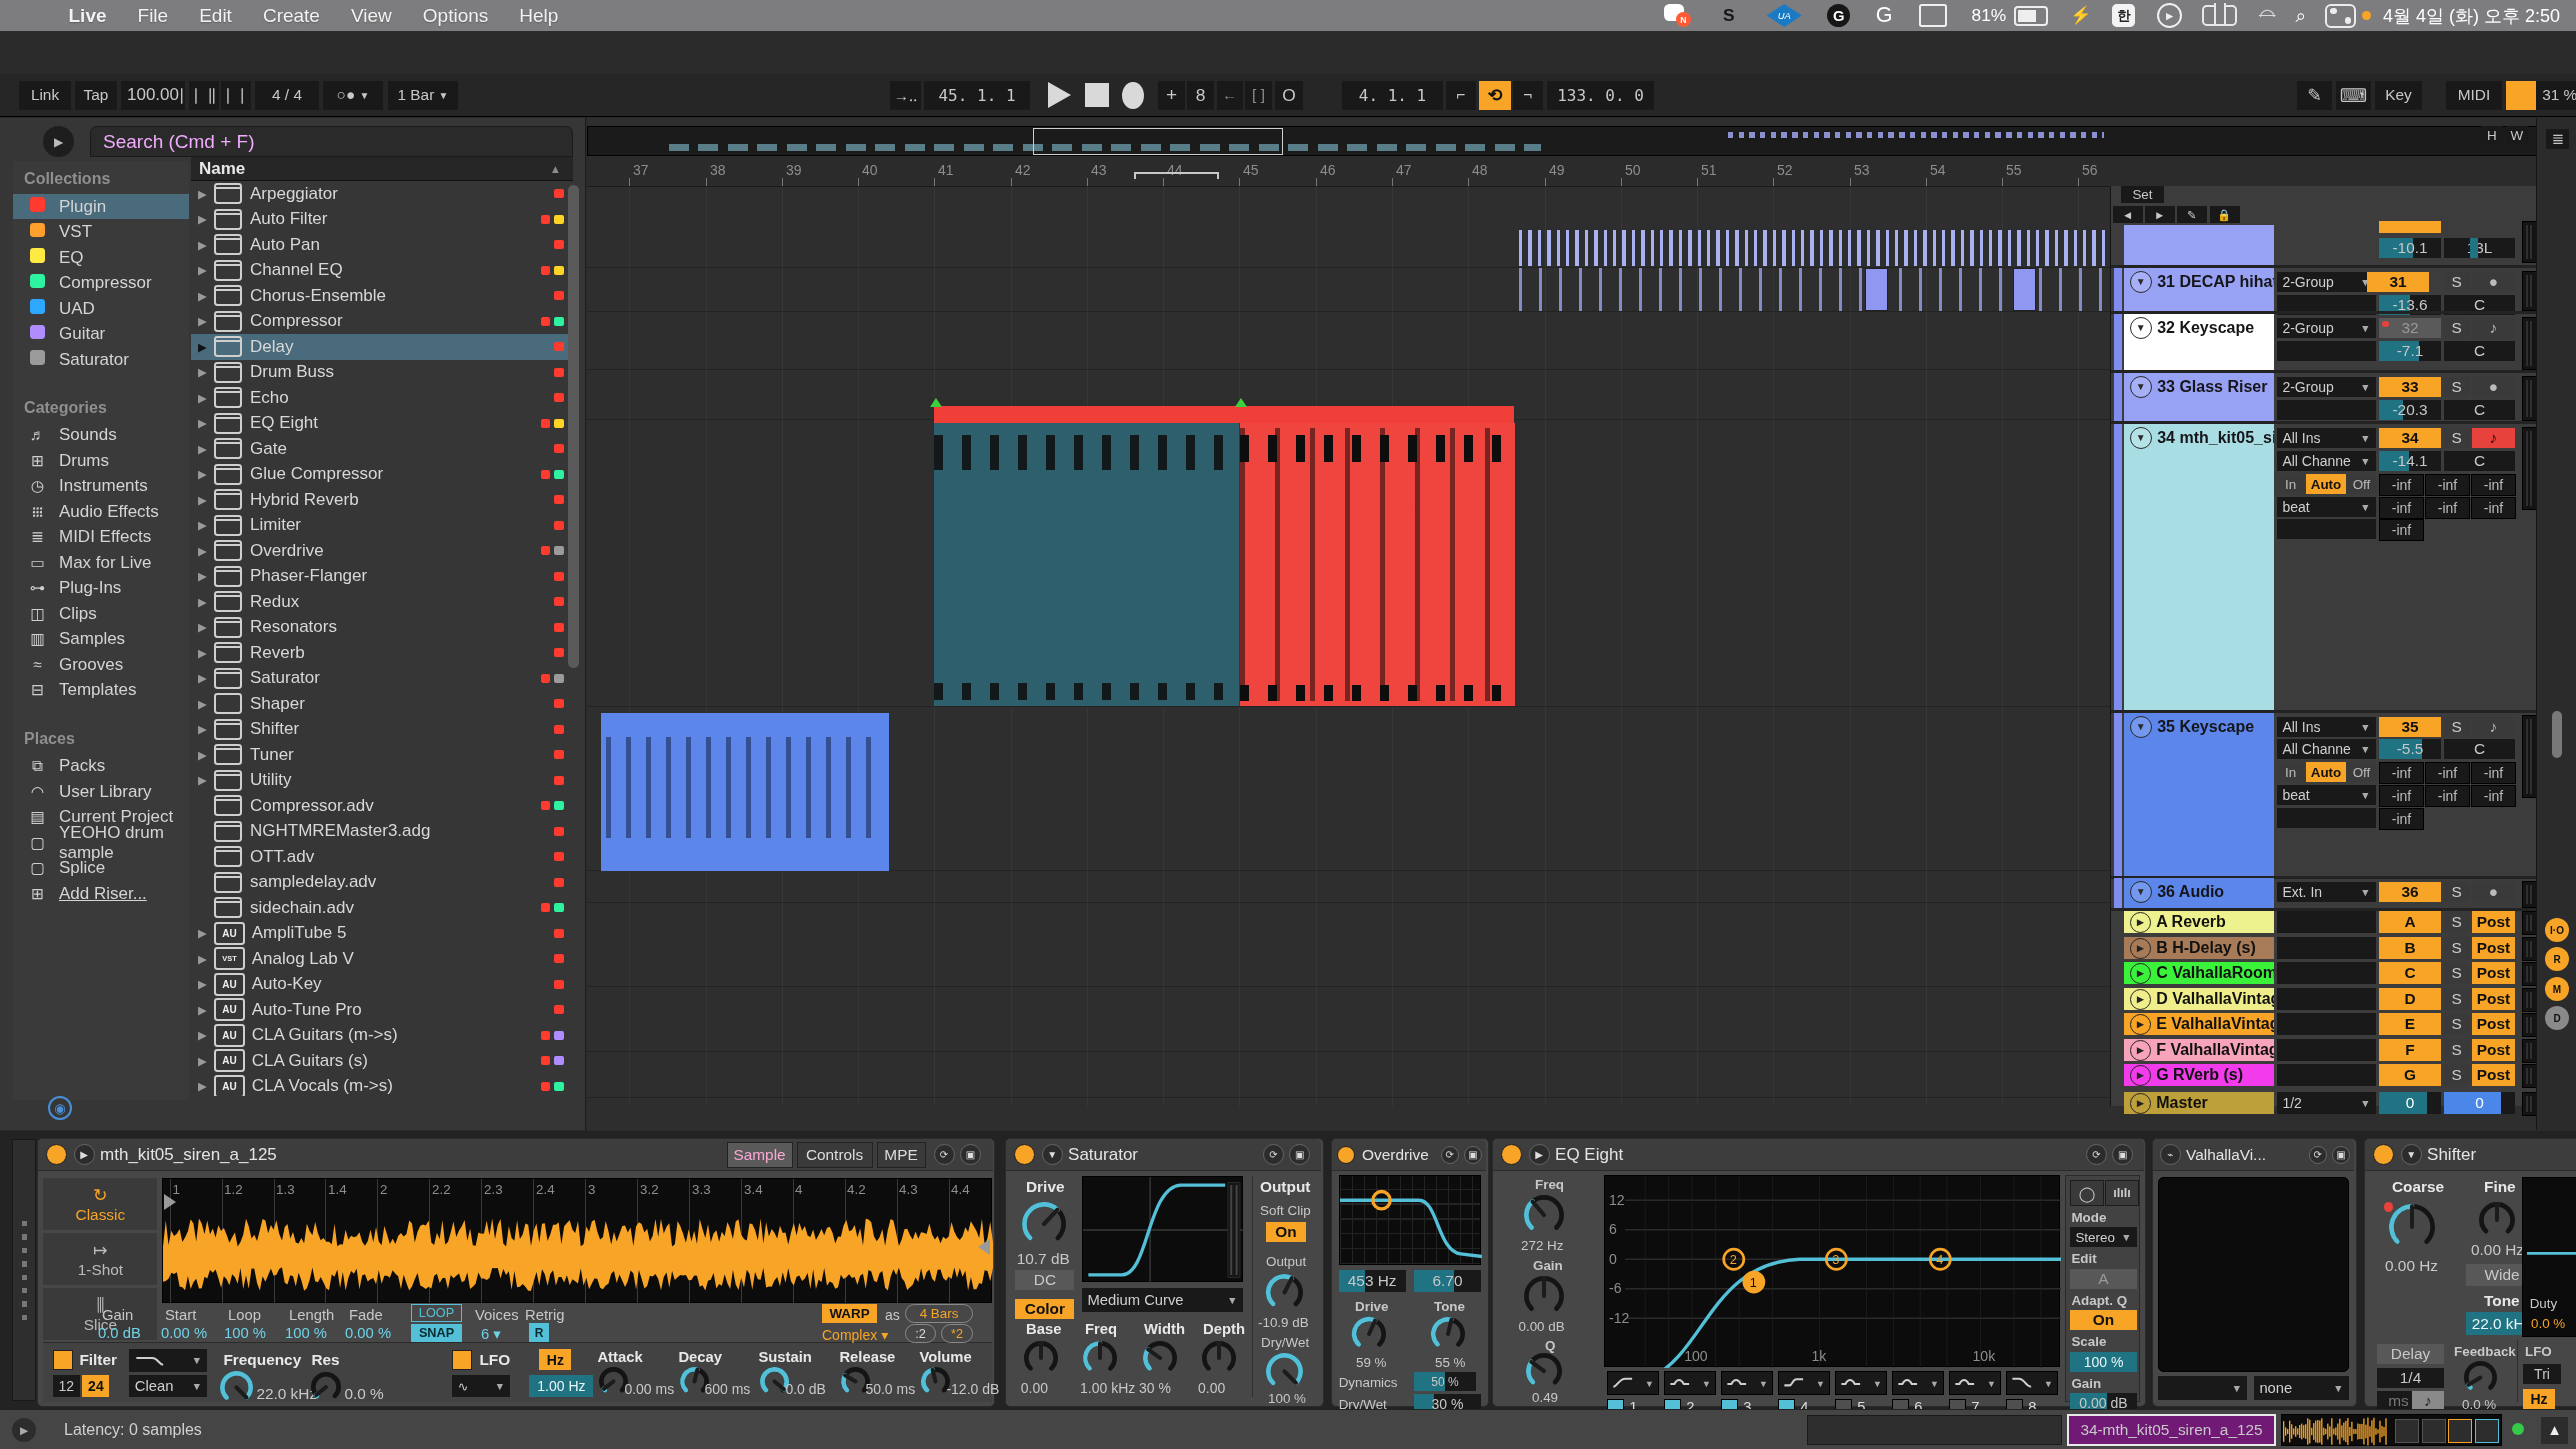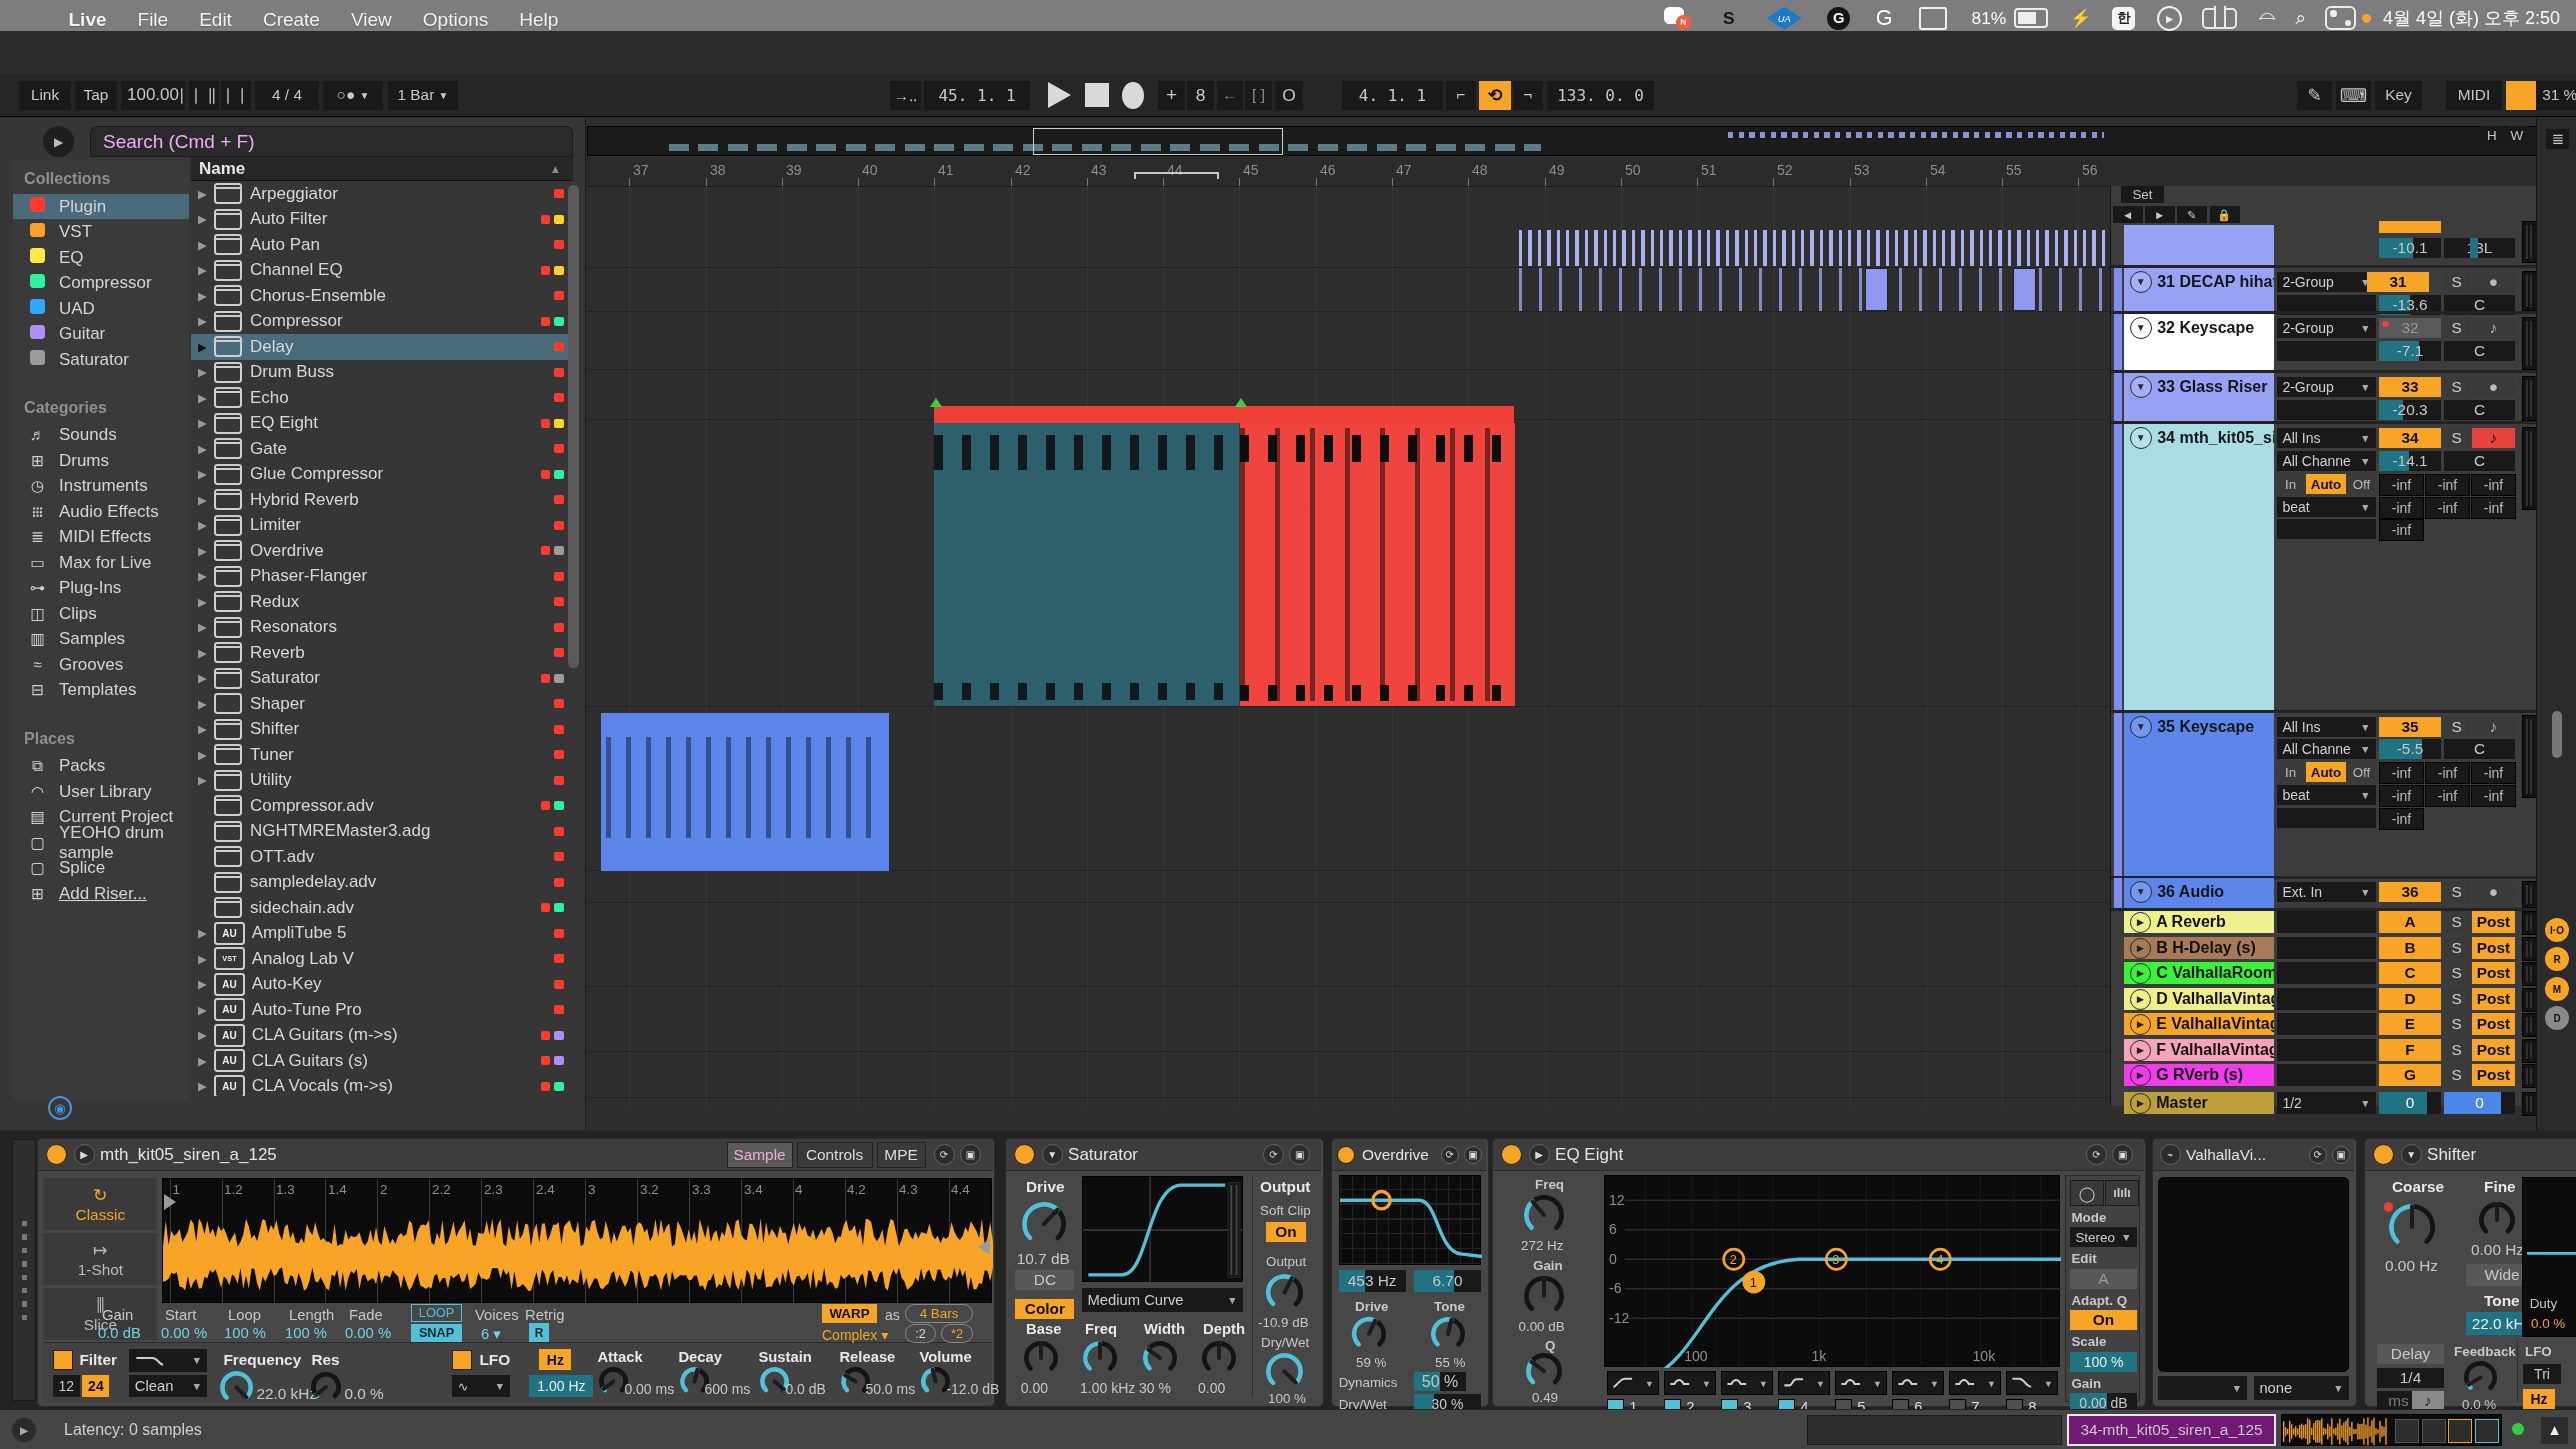"Live" div.abs { align-items: flex-end -> center }
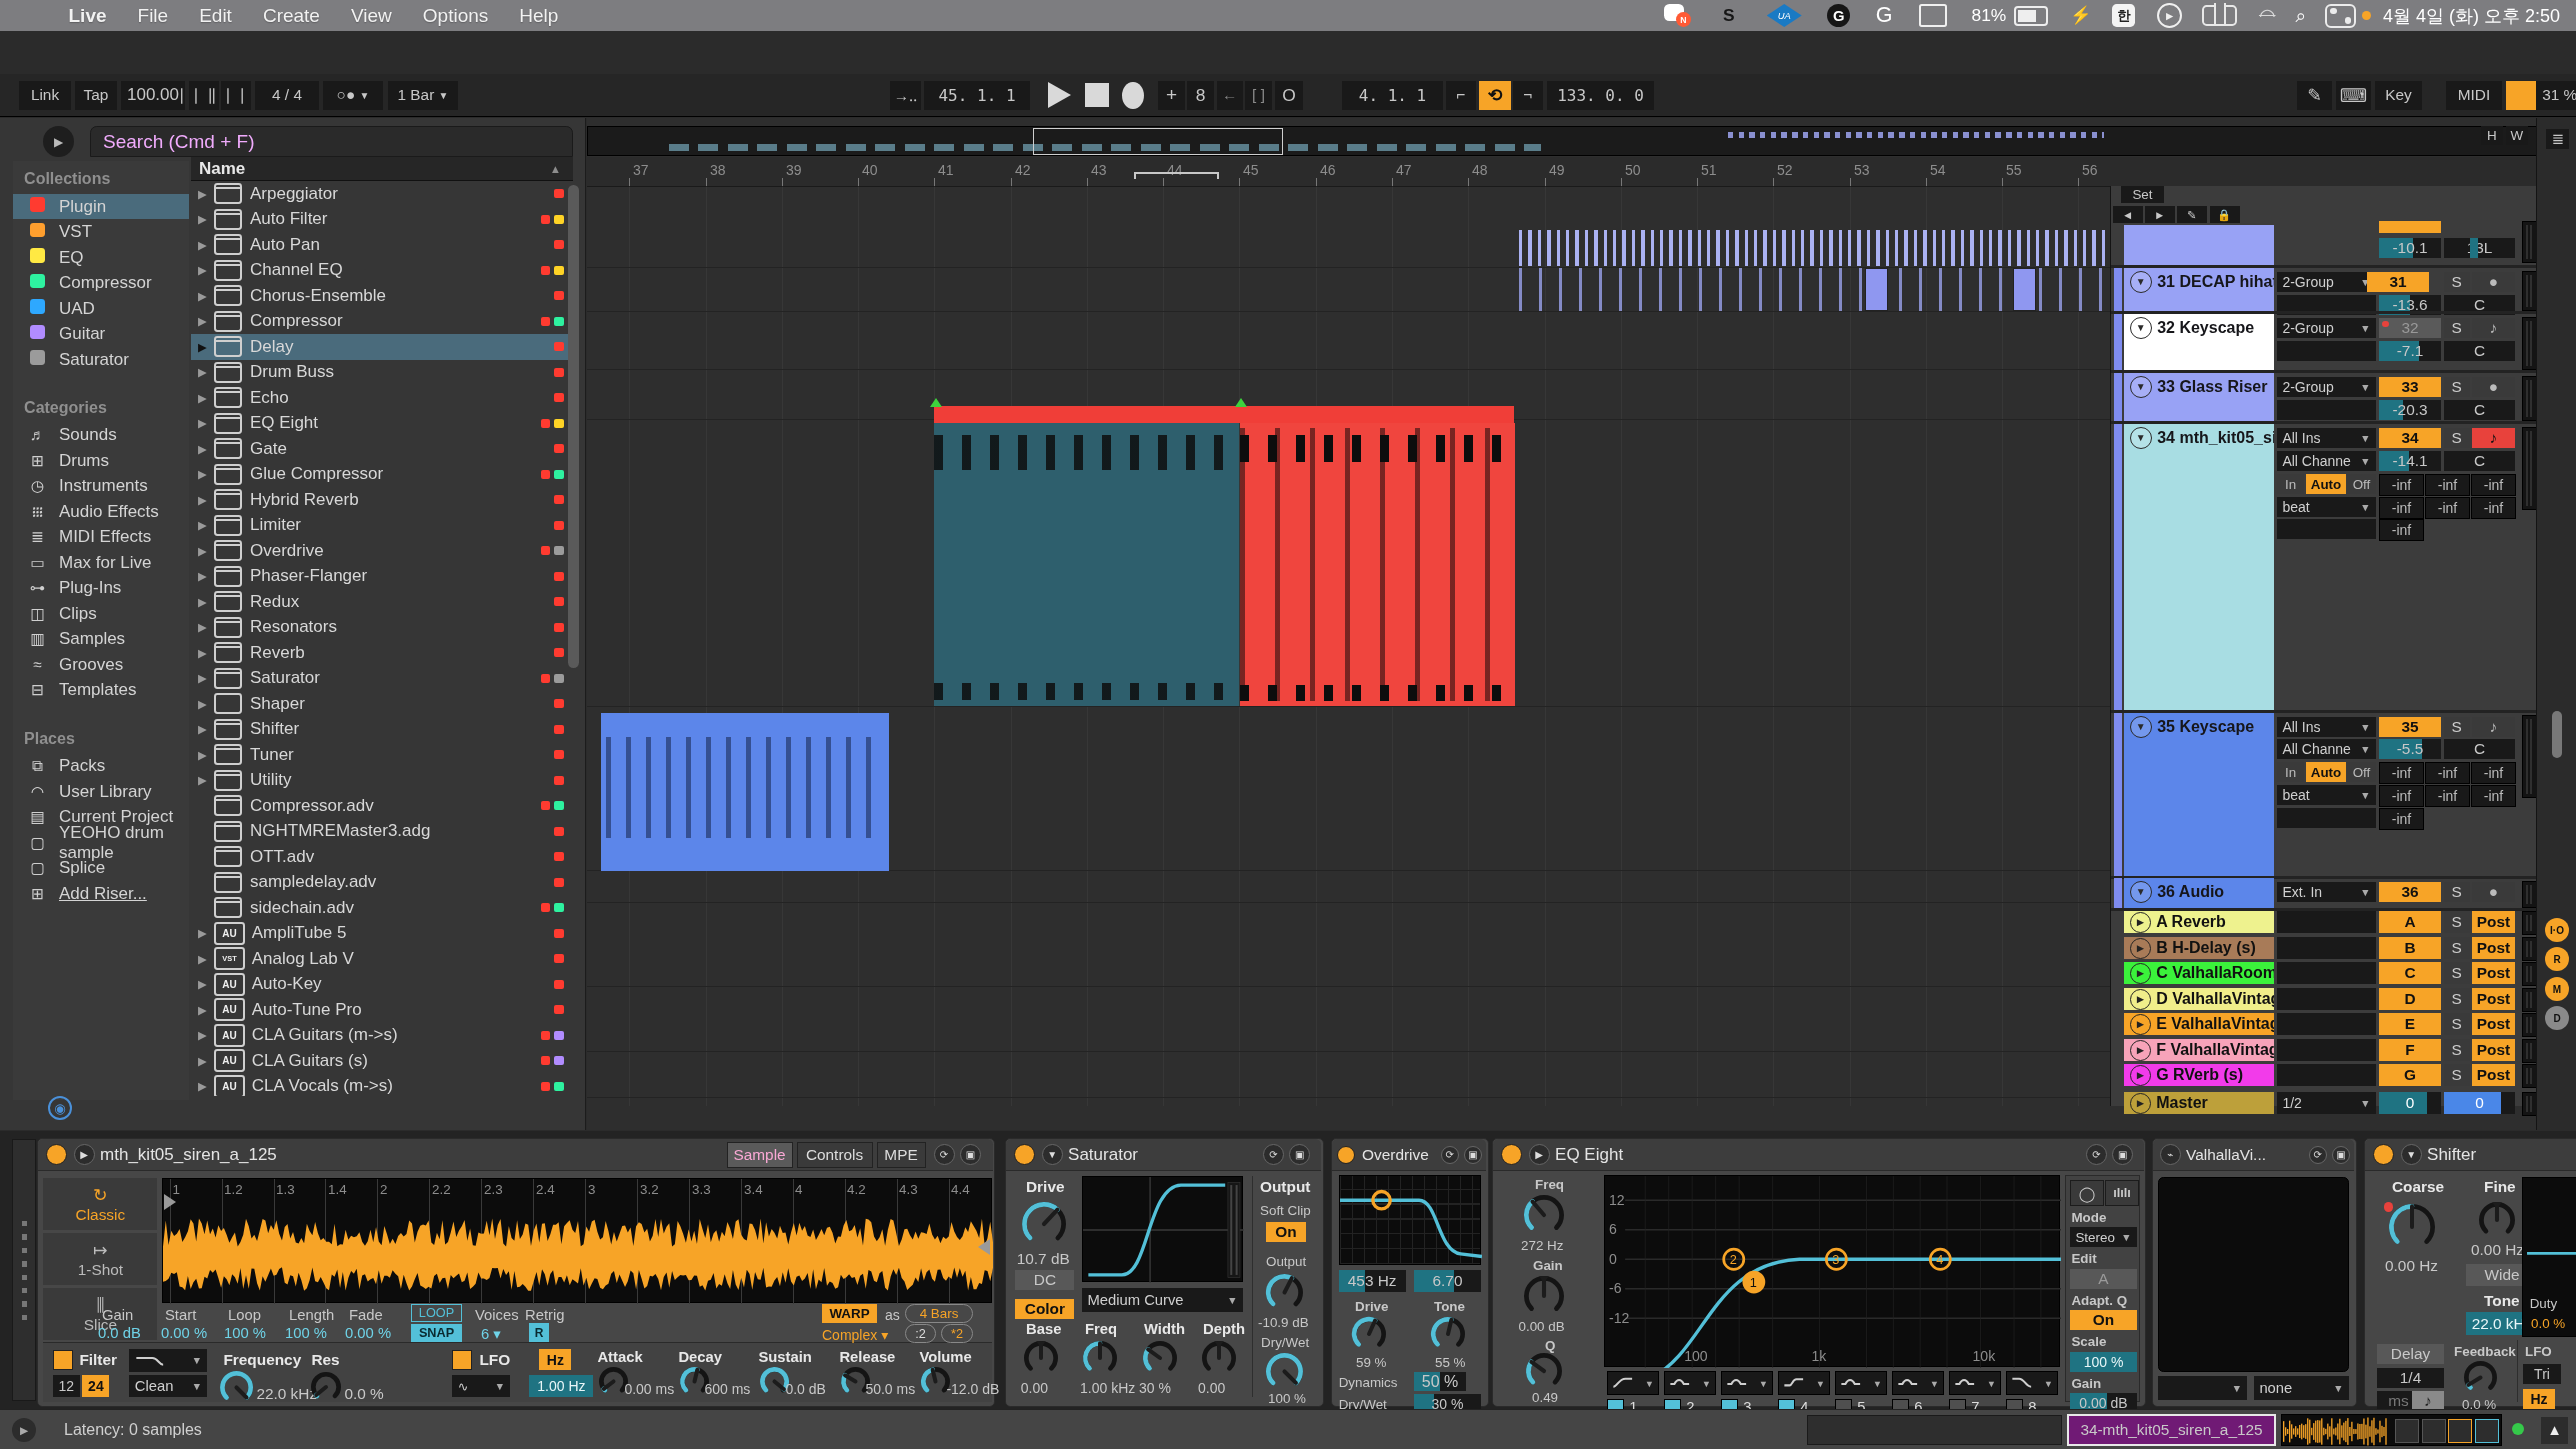"50 %" div.vbox { font-size: 16px -> 12px; width: 52px -> 62px }
